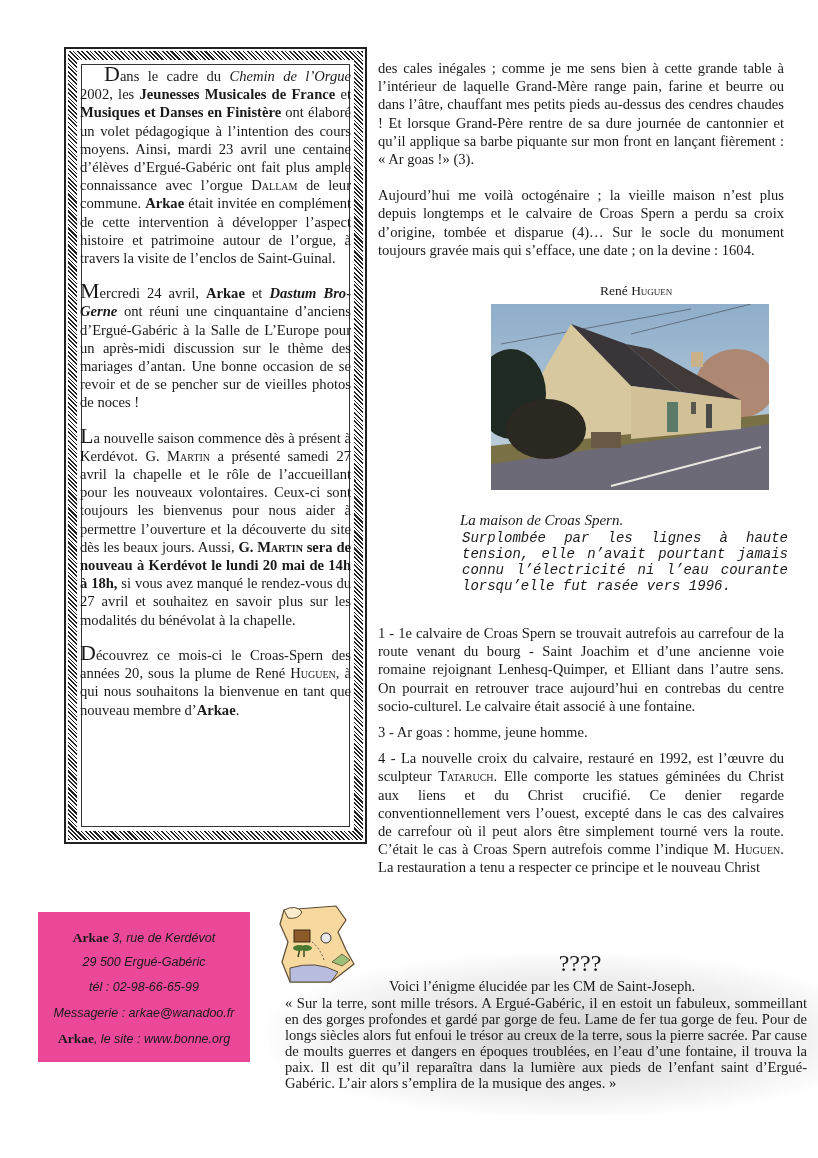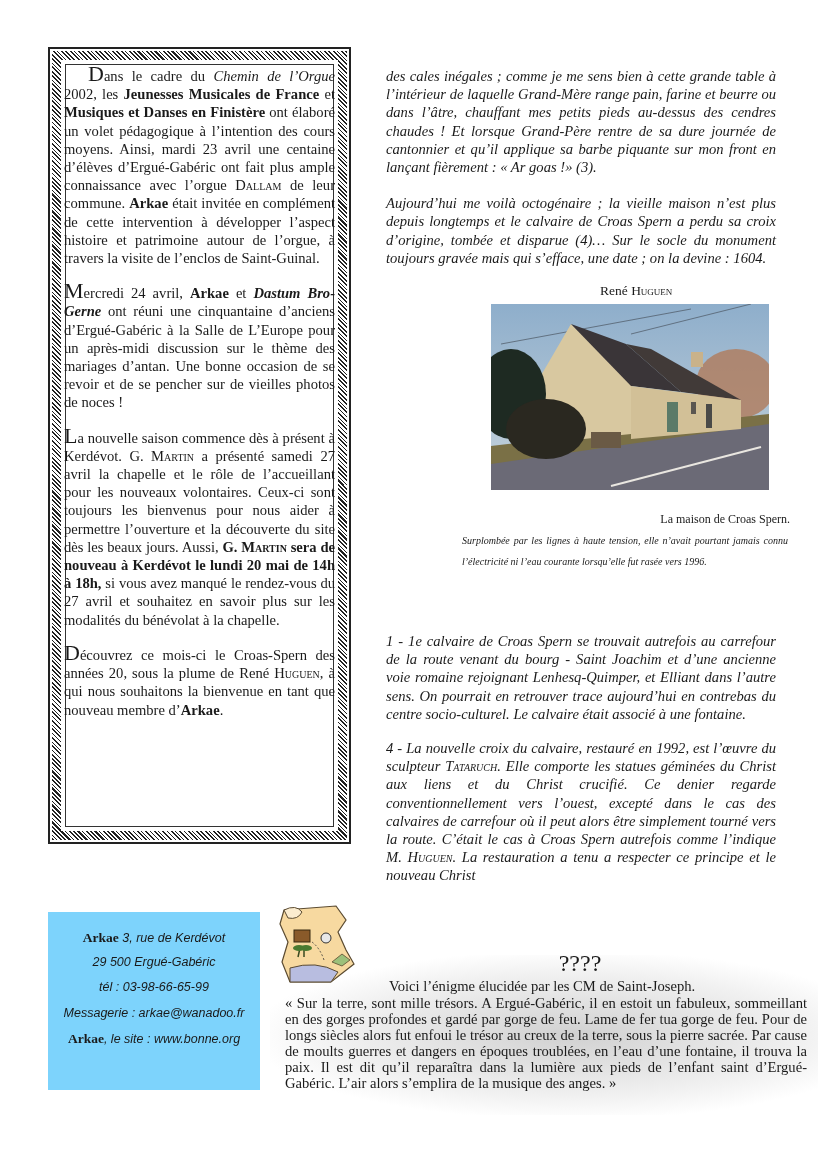"Dans le cadre du Chemin" #left-box { left: 48px -> 64px }
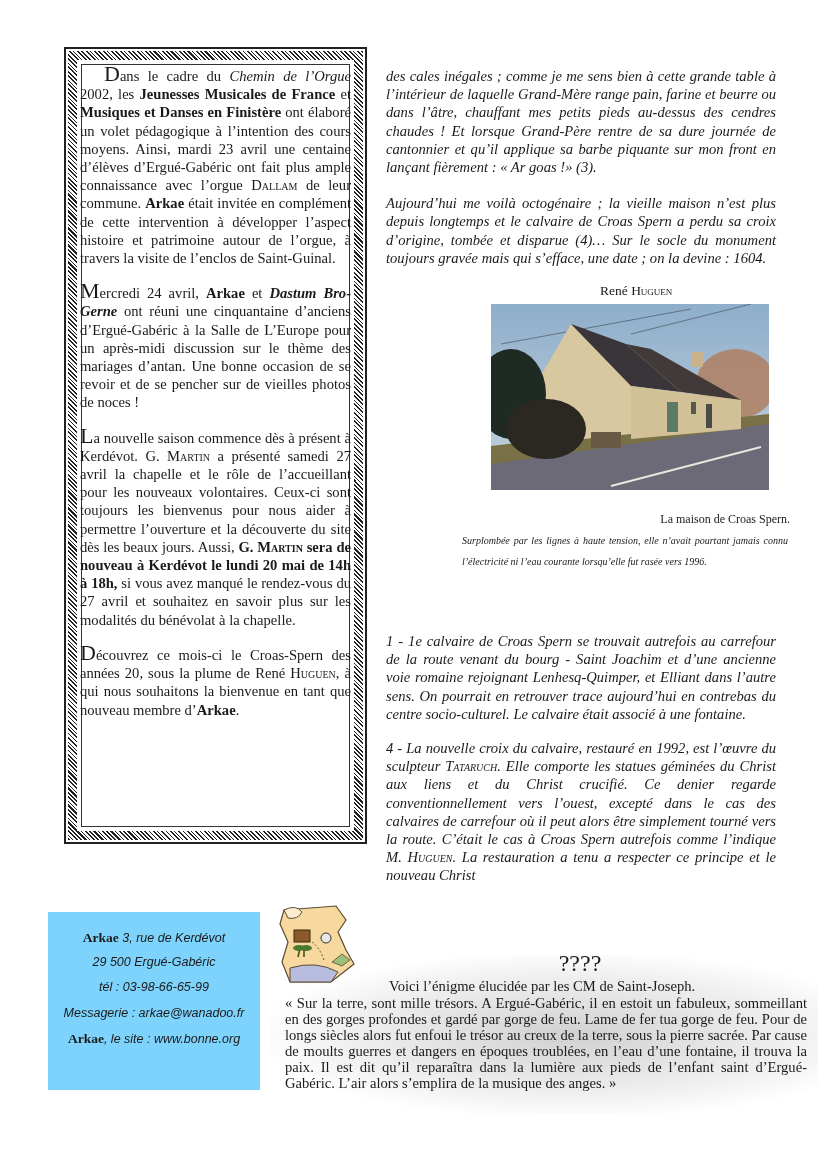"des cales inégales ; comme" .rc p { font-style: italic -> none; margin: 16px -> 8px }
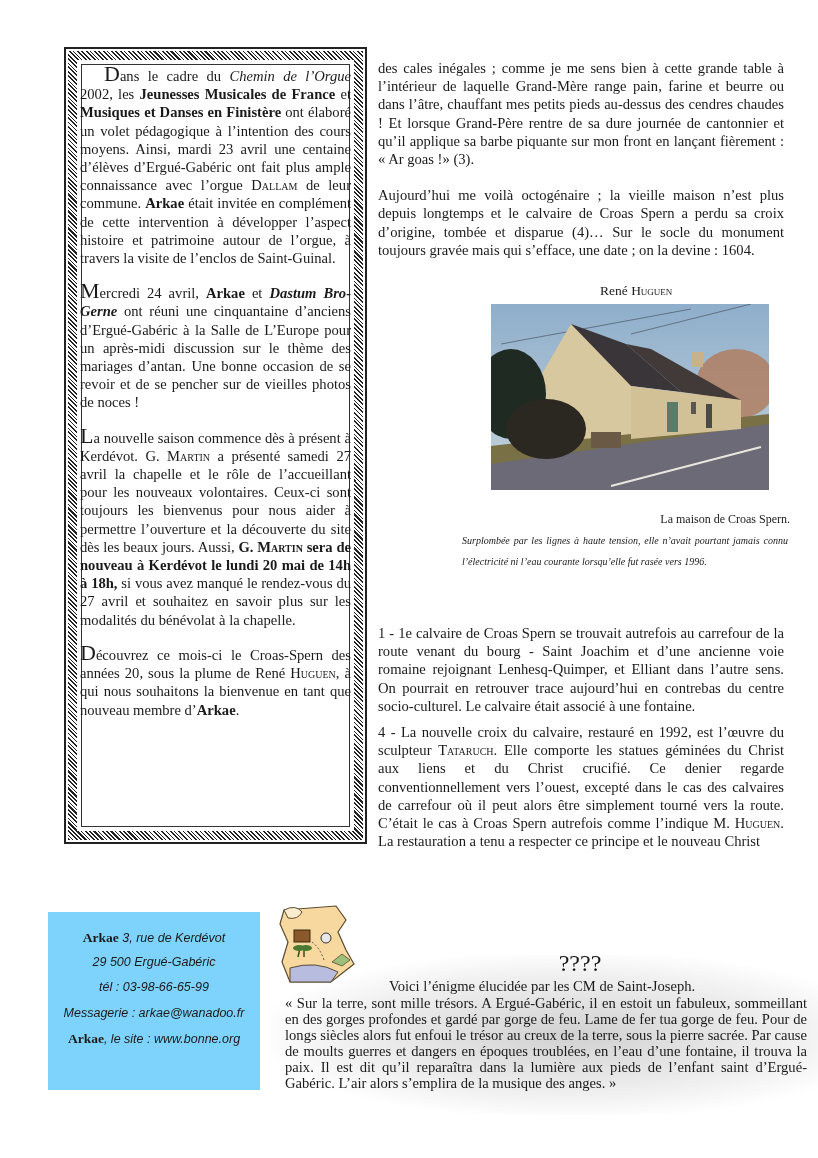"La maison de Croas Spern." #caption-title { font-size: 12px -> 15px; font-style: none -> italic; text-align: right -> left }
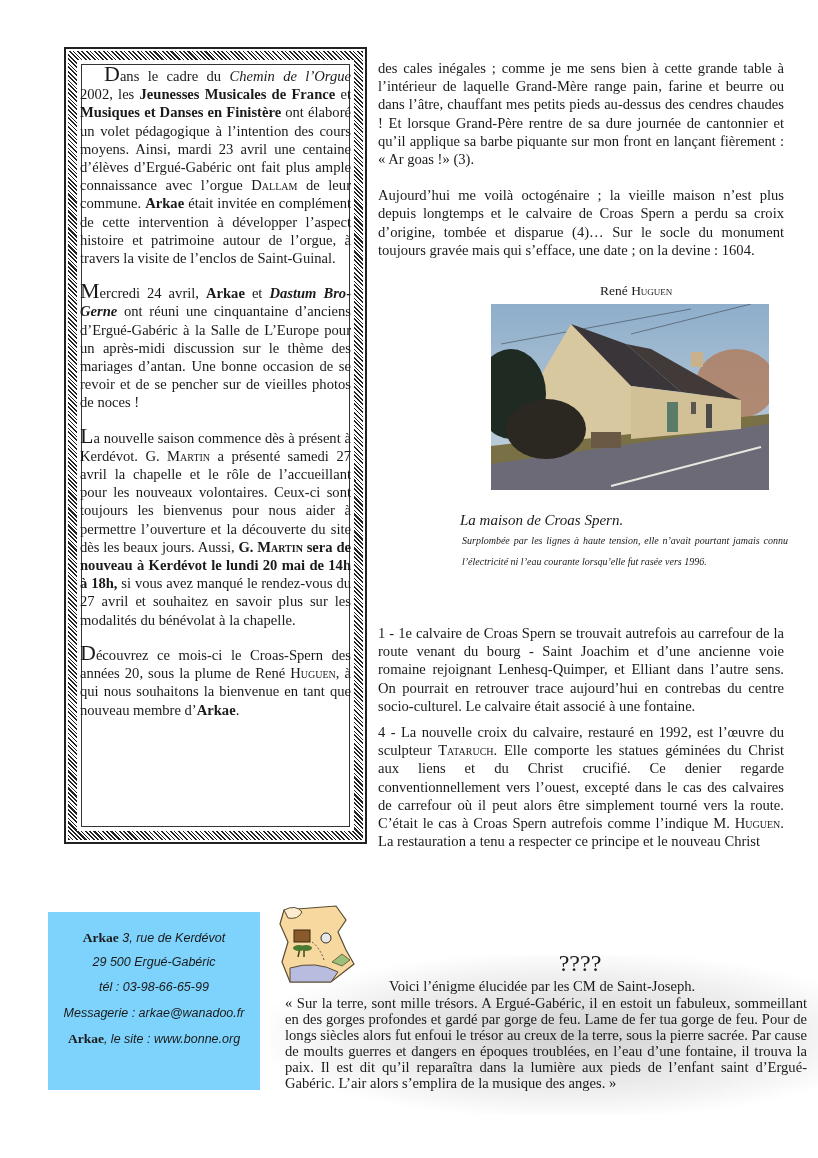"Surplombée par les lignes à" #caption-text { font-family: none -> Liberation Mono, monospace; font-size: 10px -> 14px; line-height: 21px -> 16px }
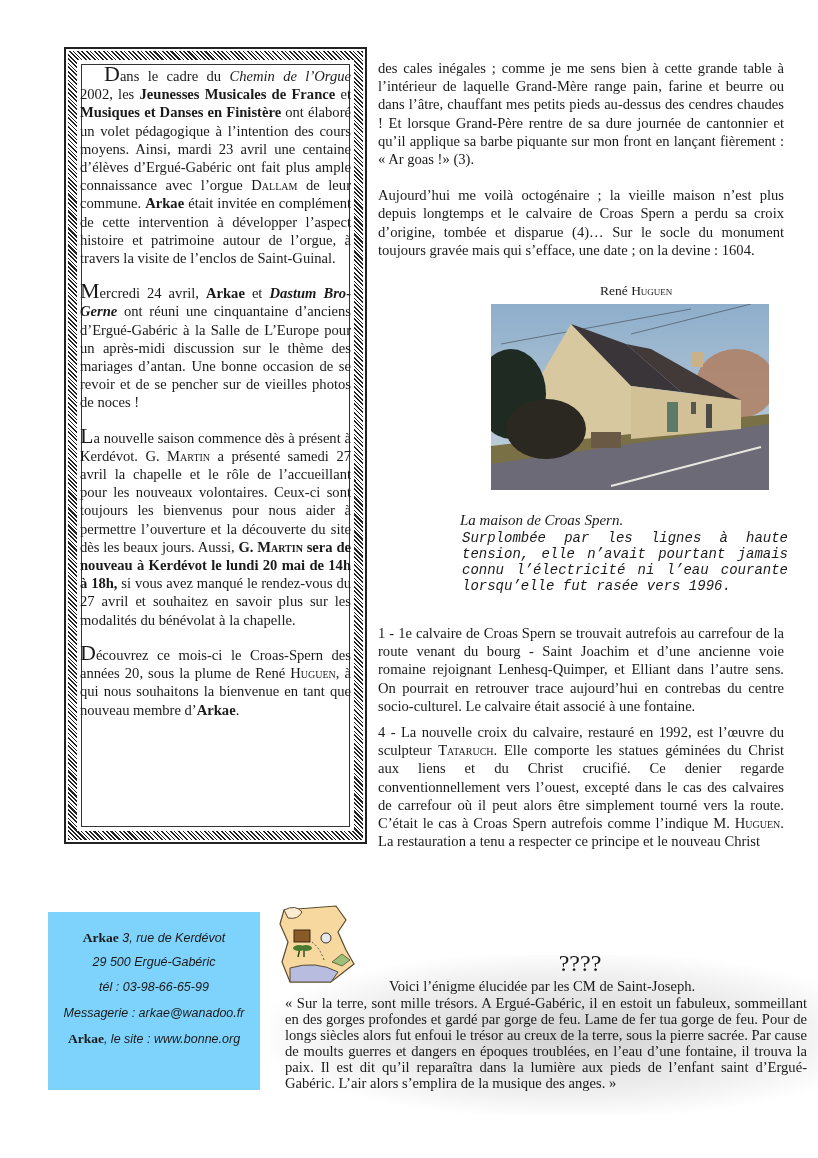"3 - Ar goas :" p.note { html: none -> <p>3 - Ar goas : homme, jeune homme.</p> }
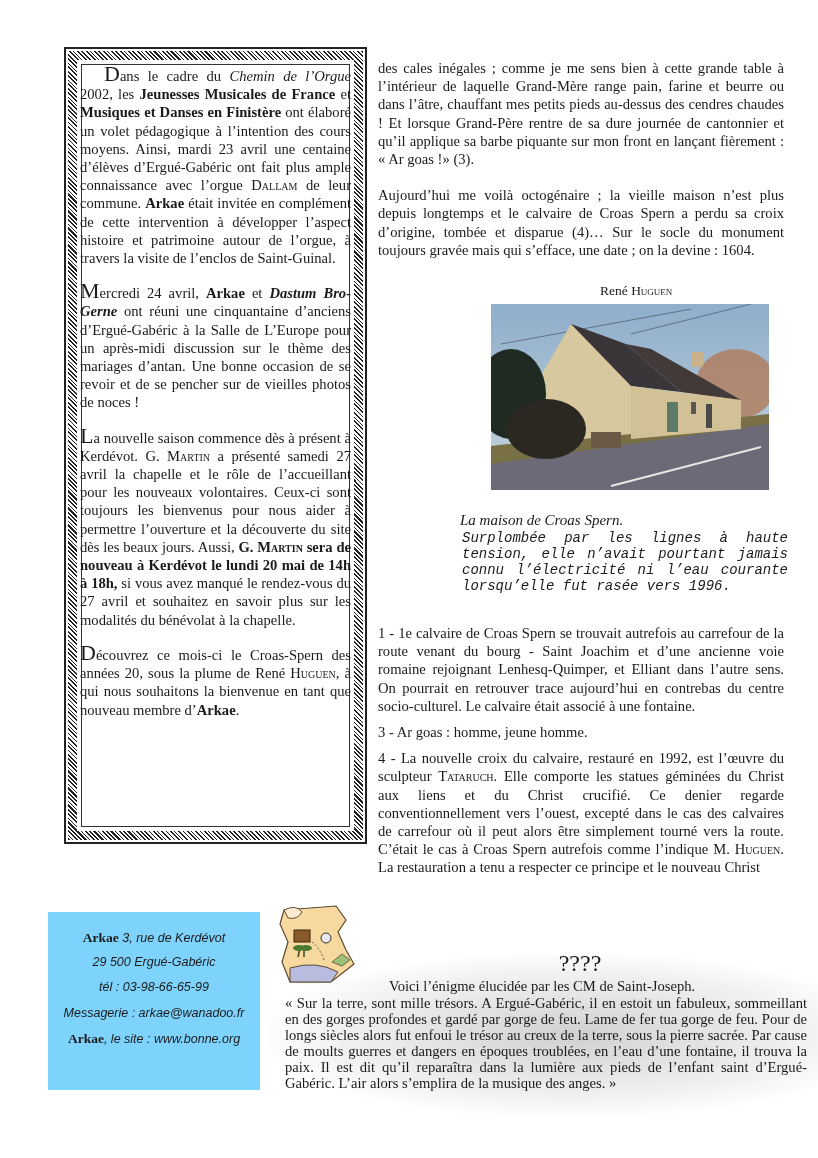"Arkae 3, rue de Kerdévot" #contact { background: #7dd3fc -> #ec4899; height: 178px -> 150px; left: 48px -> 38px }
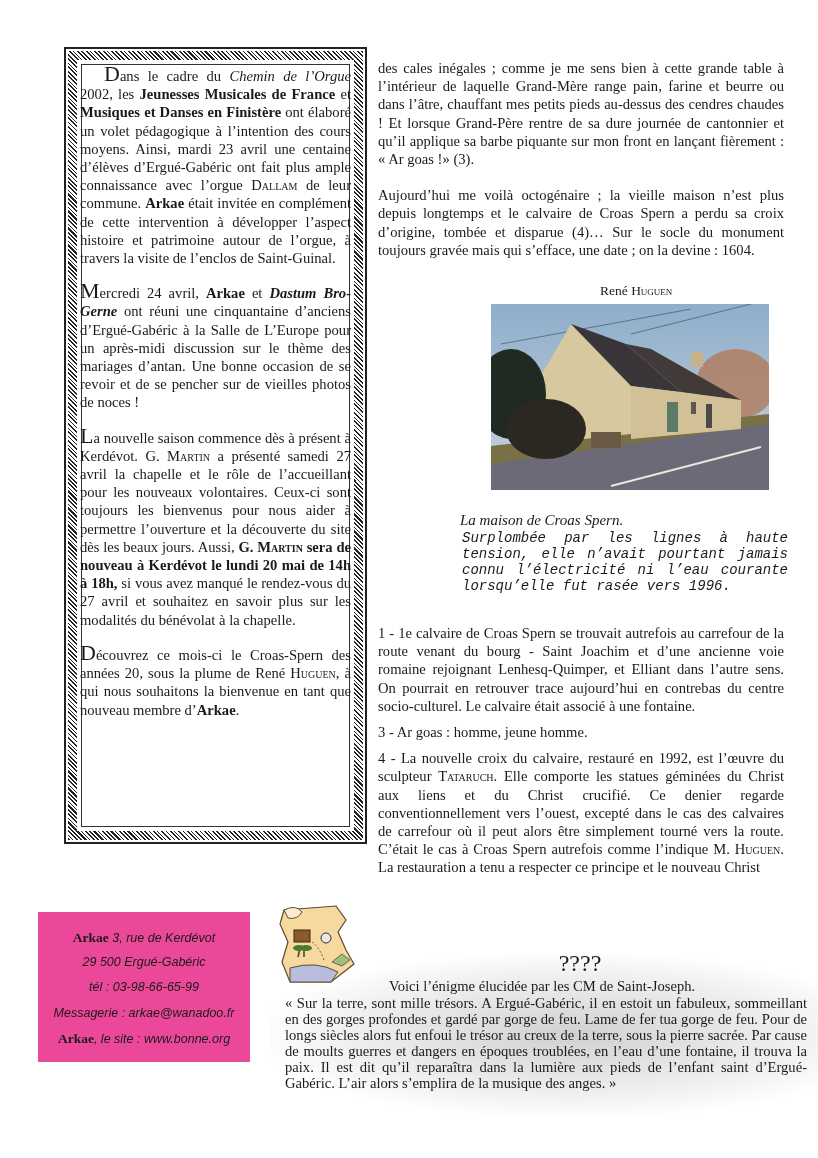"tél : 03-98-66-65-99" i { text: 03-98-66-65-99 -> 02-98-66-65-99 }
